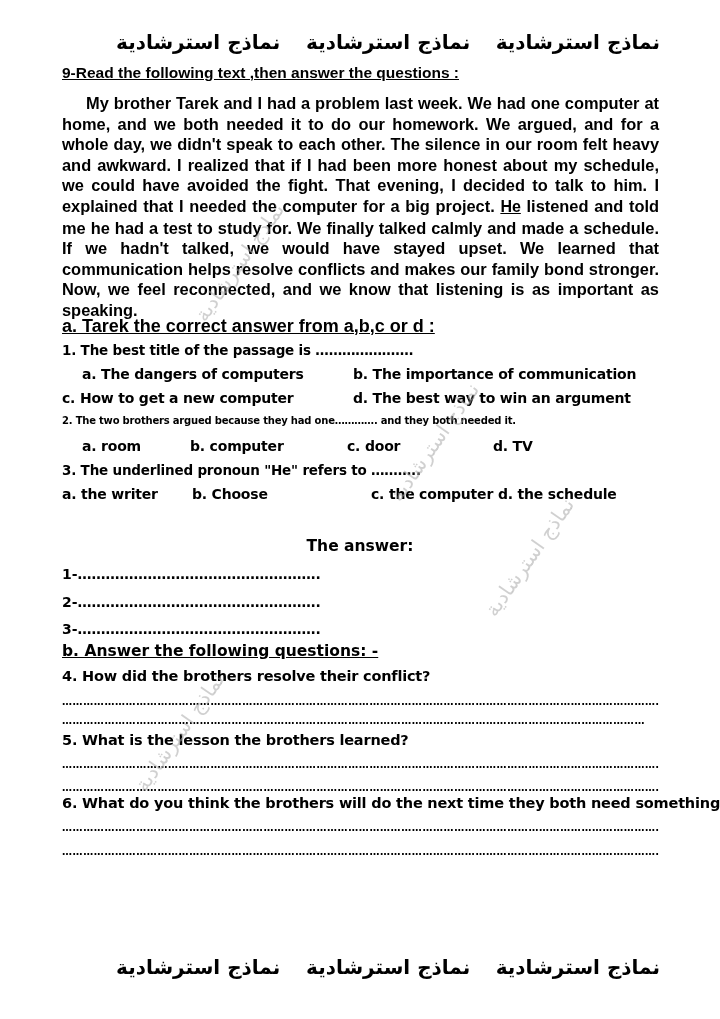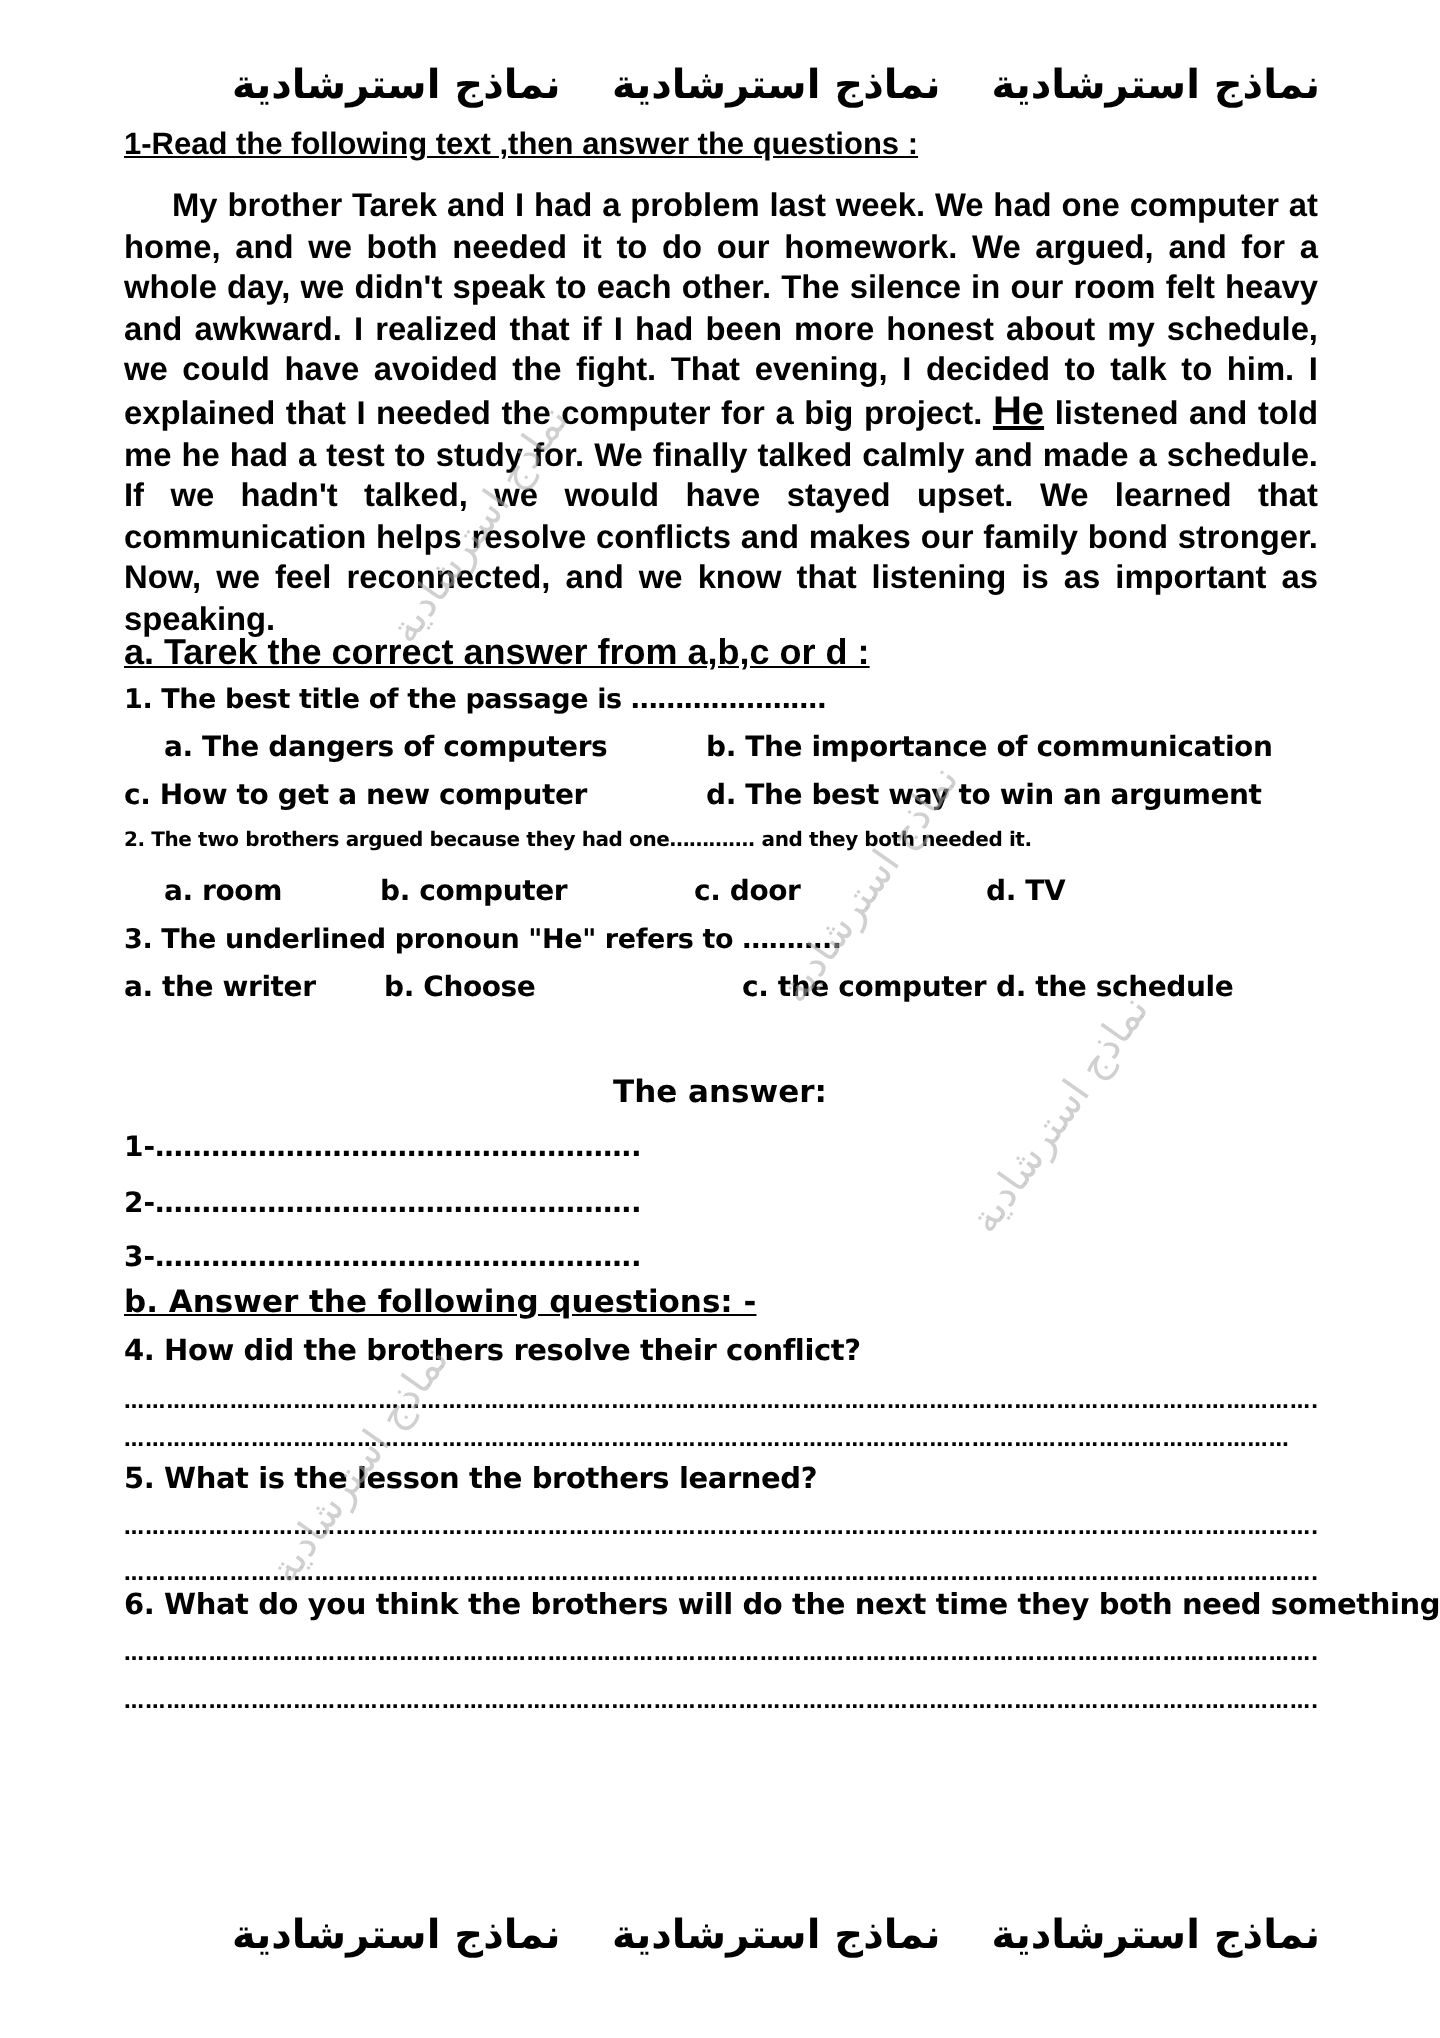"1-Read the following text ,then" div.abs { text: 1-Read -> 9-Read }
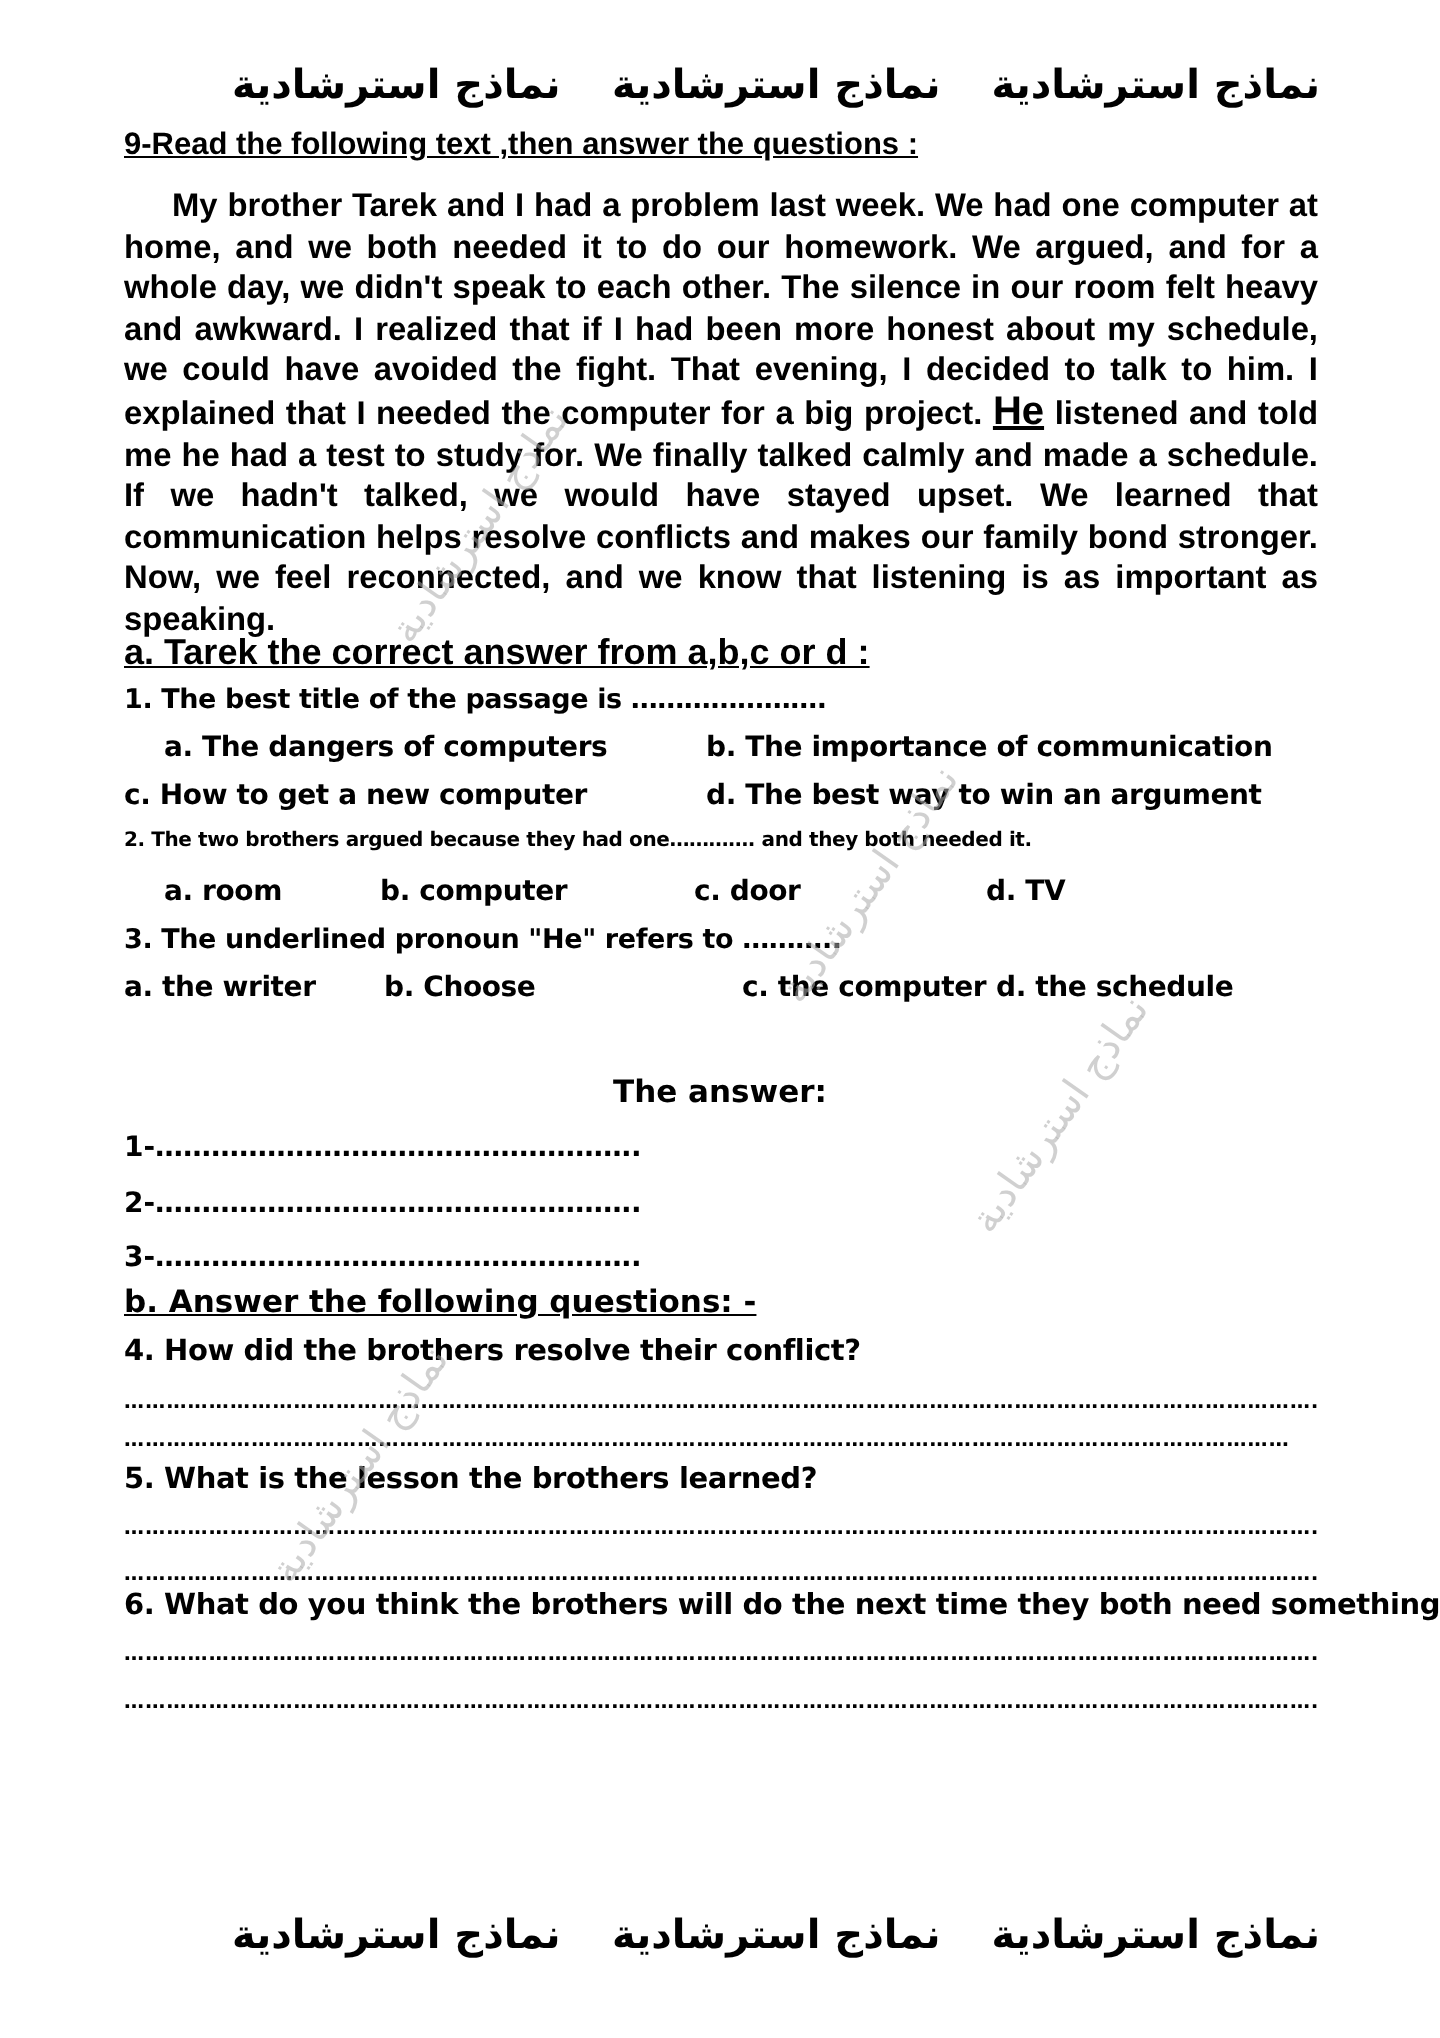"He" .passage u { font-size: 20px -> 16px }
